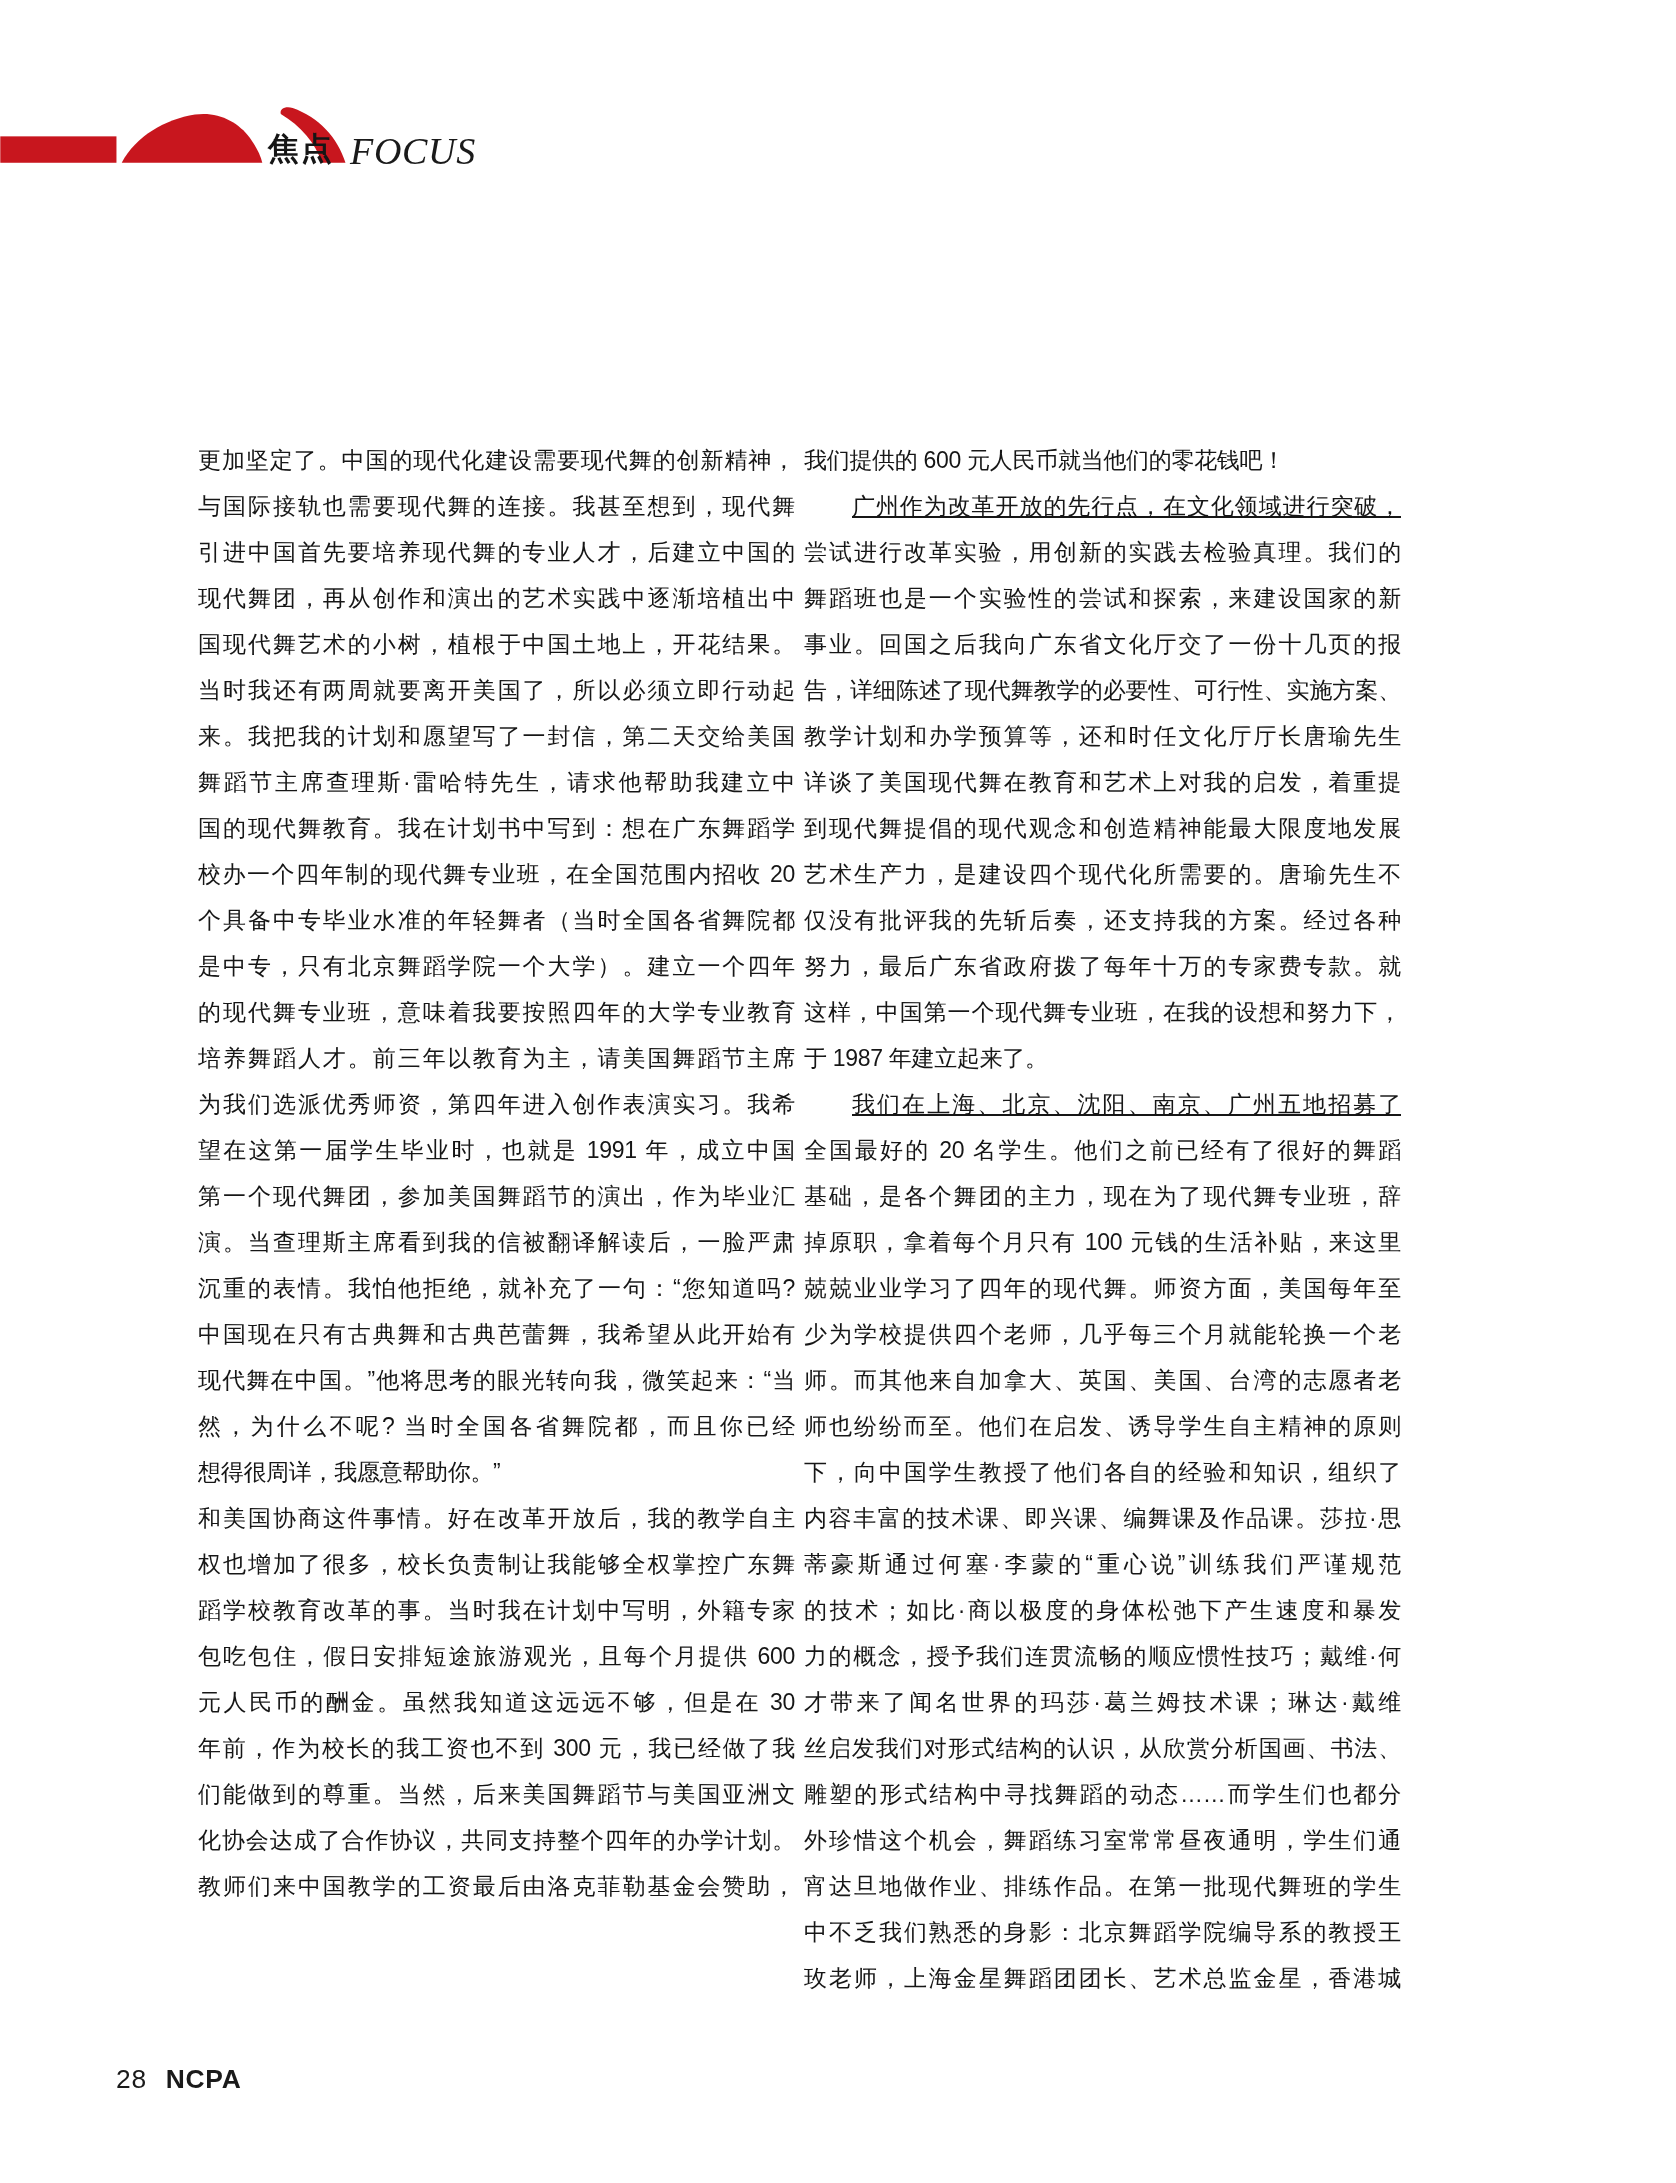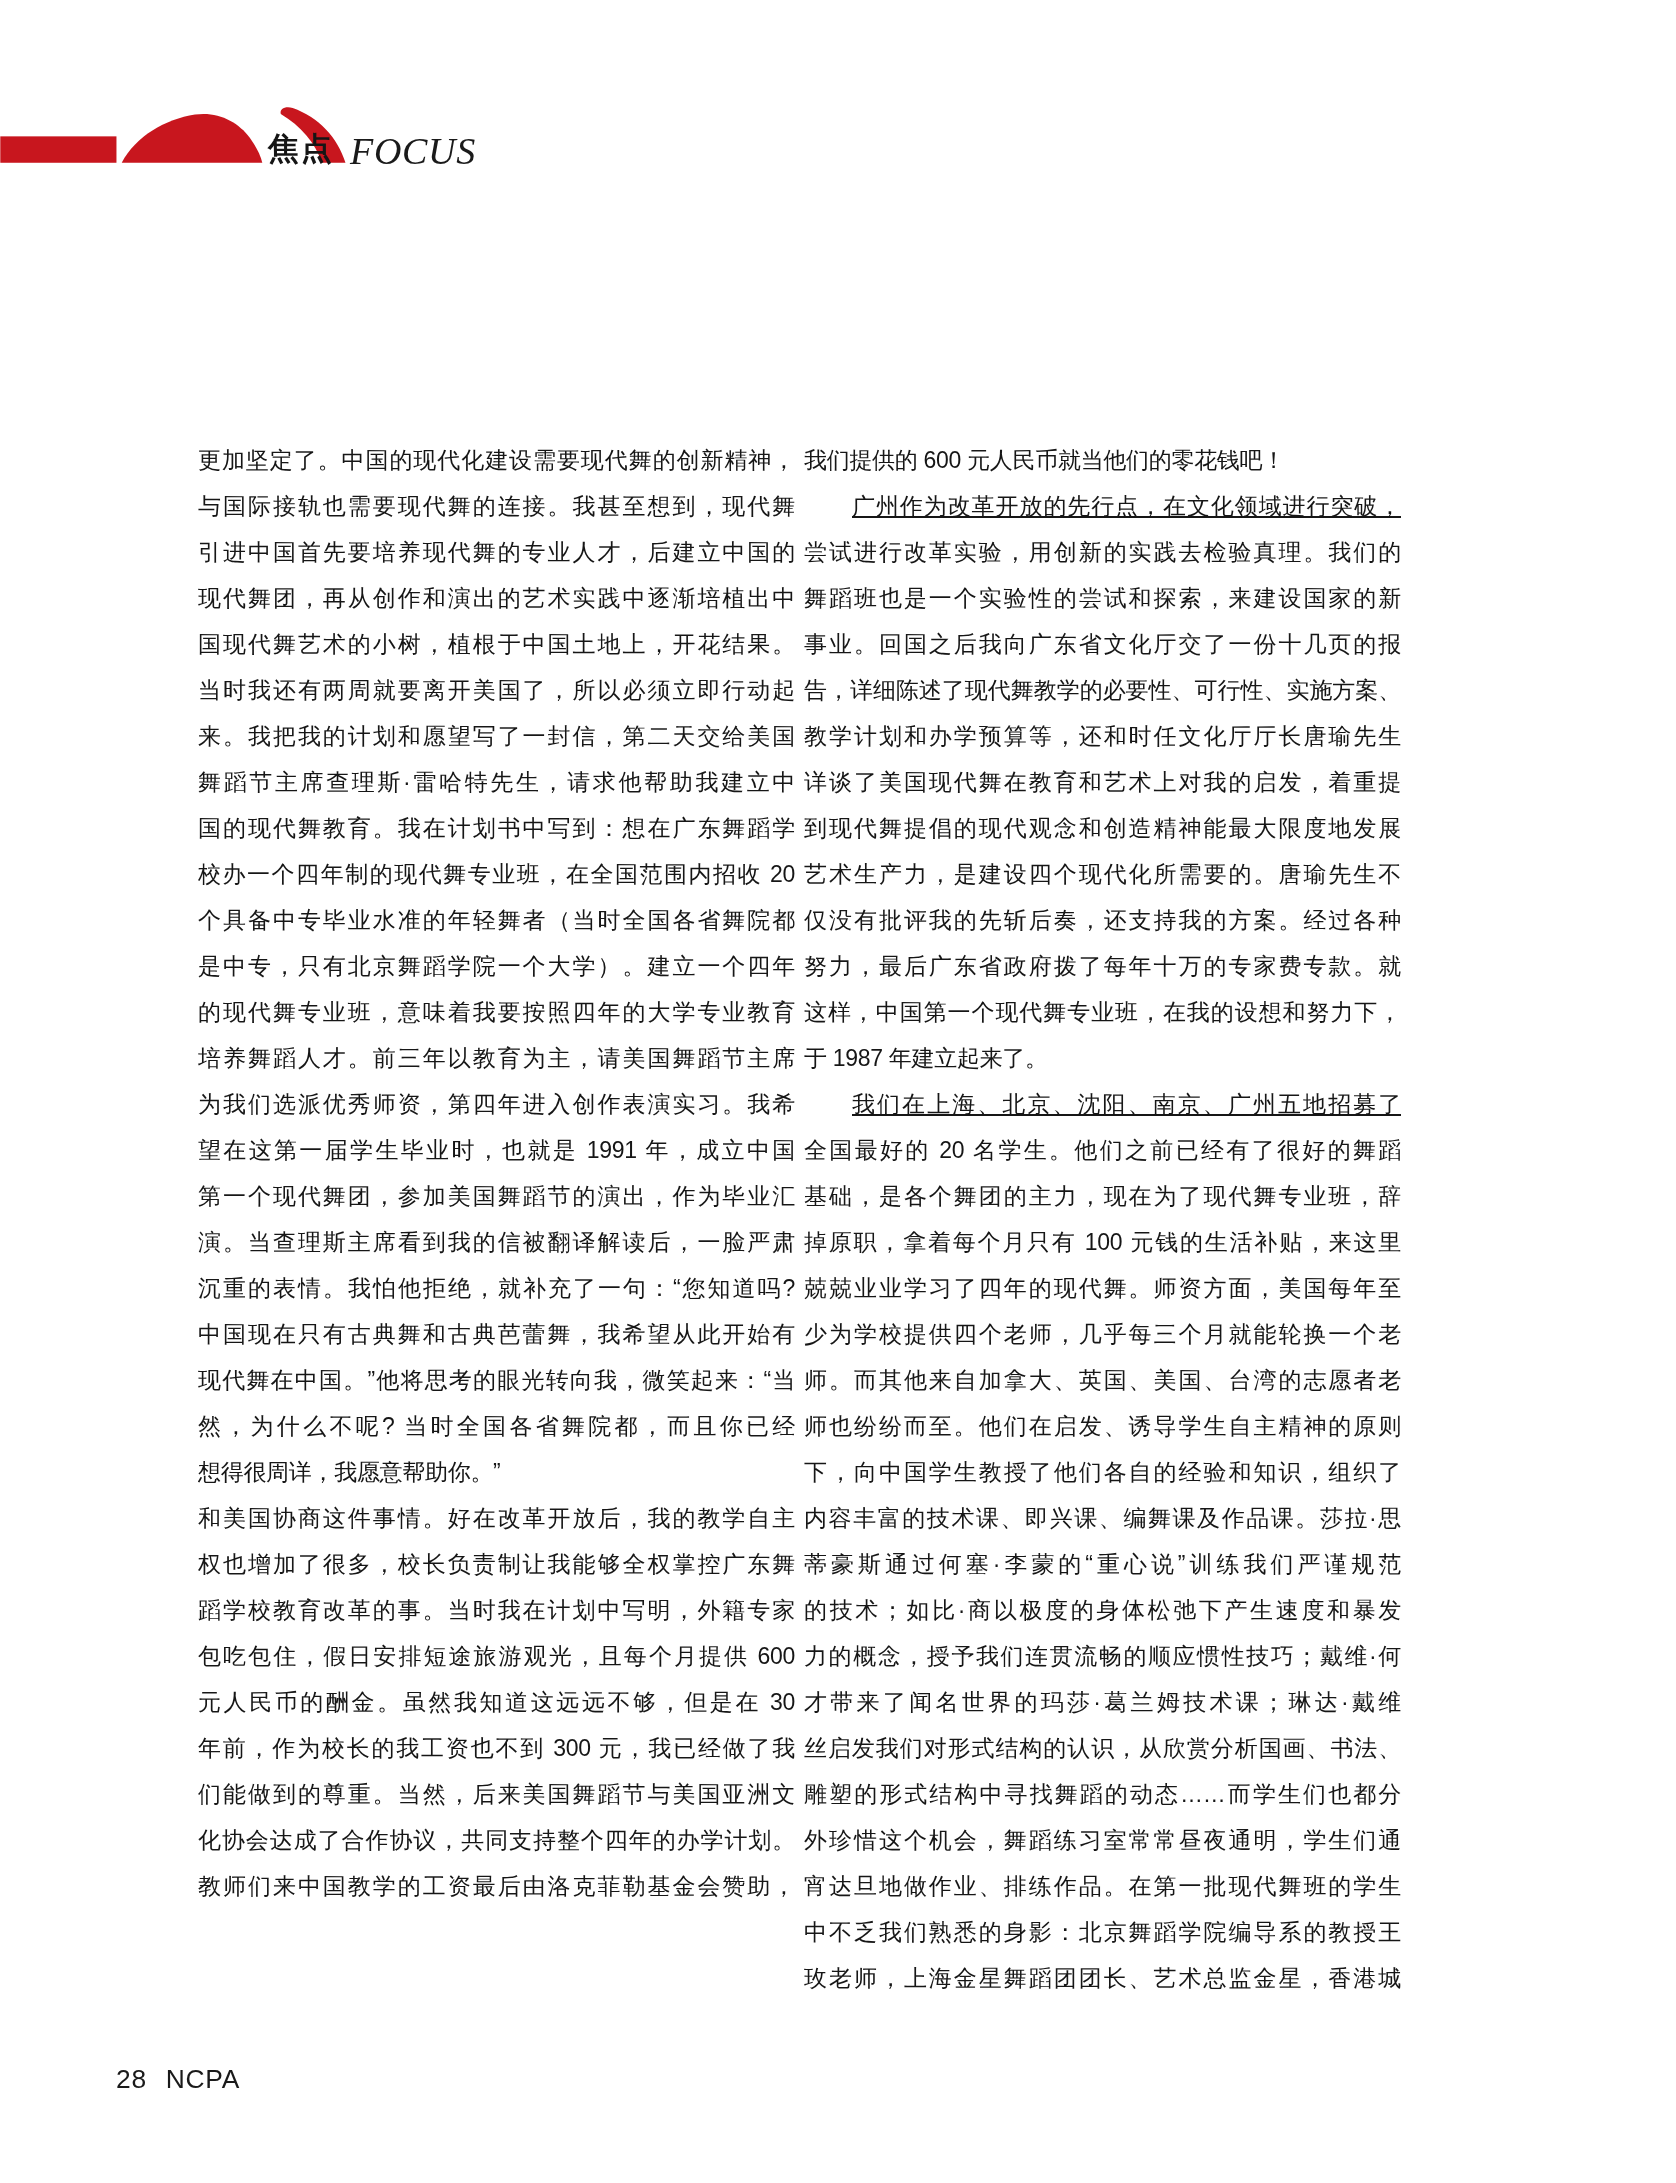"NCPA" .footer .brand { font-weight: 400 -> 700 }
